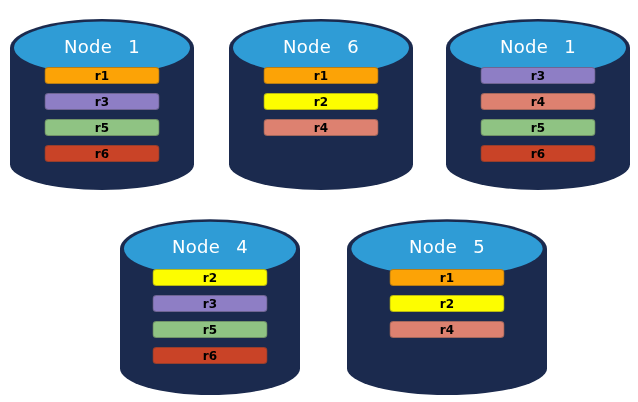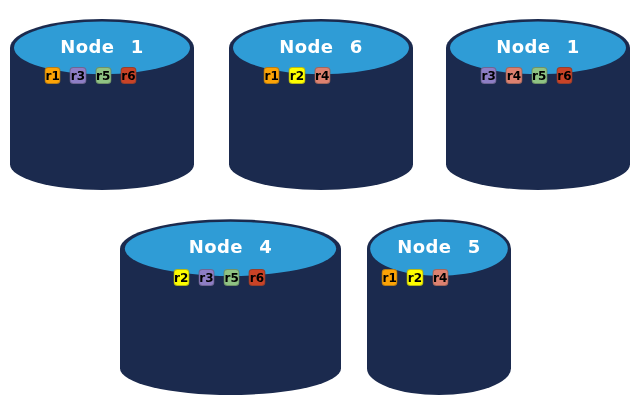"Node 1" .node-label { font-weight: bold -> normal }
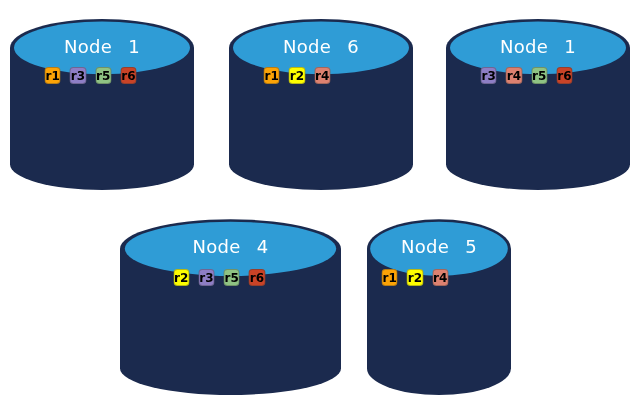"r1" .bars { flex-direction: row -> column }
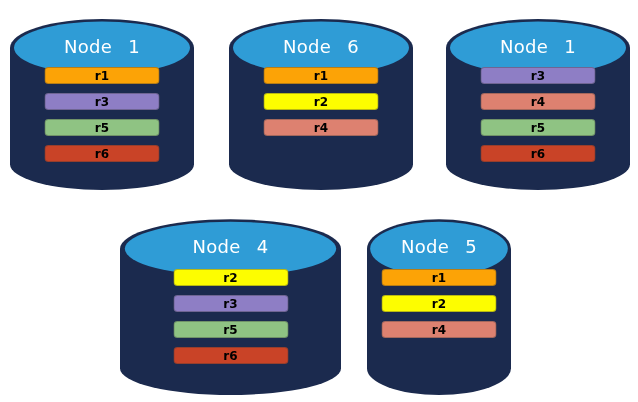"Node 4" #node4 { padding-left: 41px -> none }
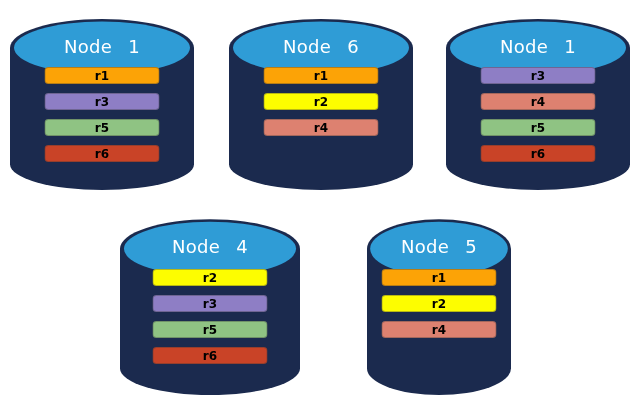"Node 5" #node5 { margin-left: 20px -> none; width: 144px -> 200px }
